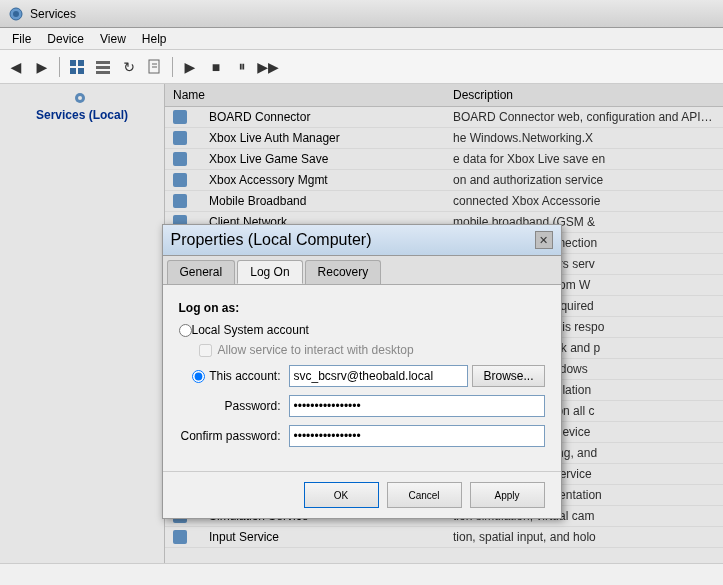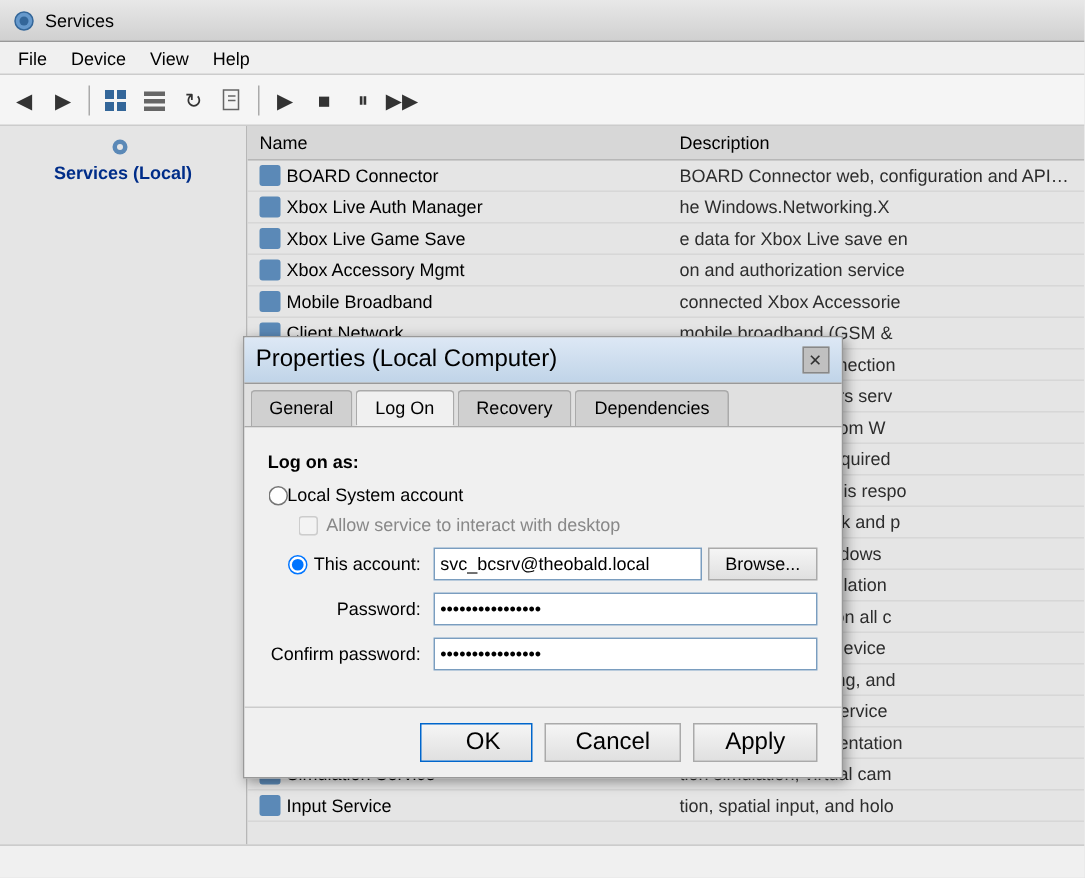"BOARD Connector" .service-row .svc-name { gap: 4px -> 22px }
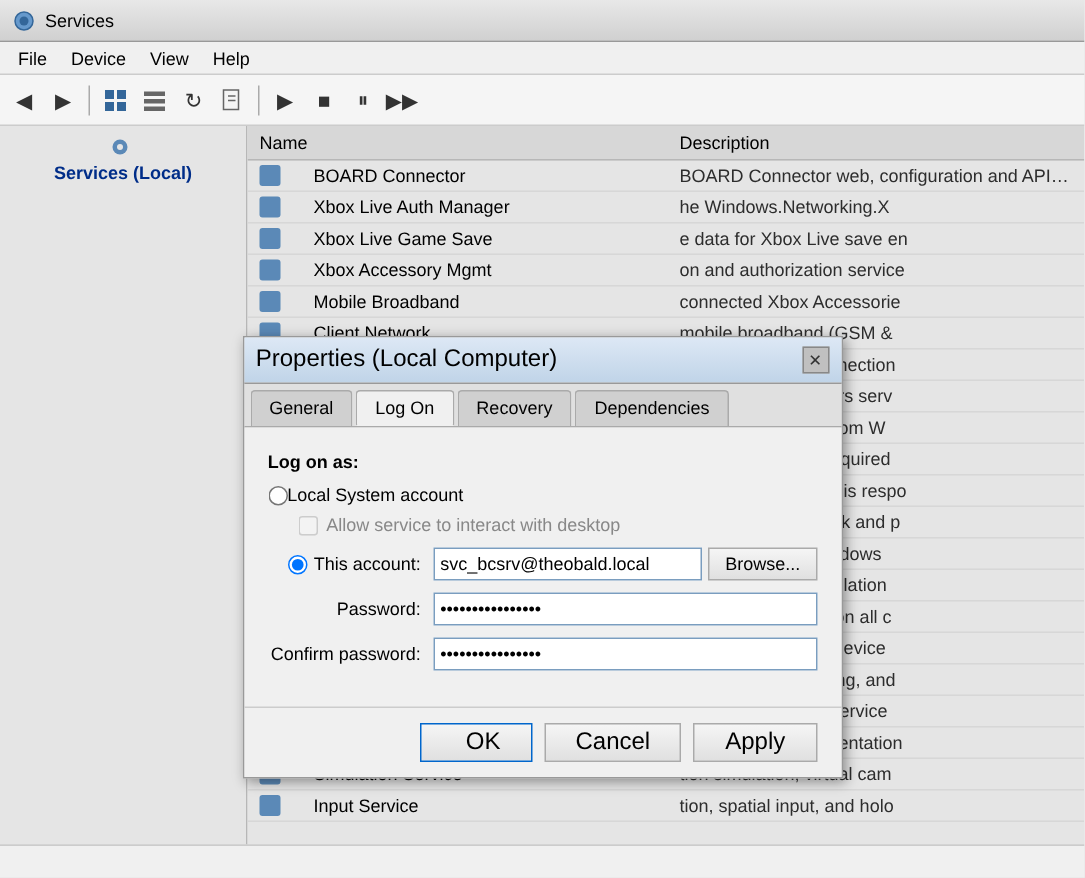"Dependencies" div.tab { html: <div>Dependencies</div> -> none }
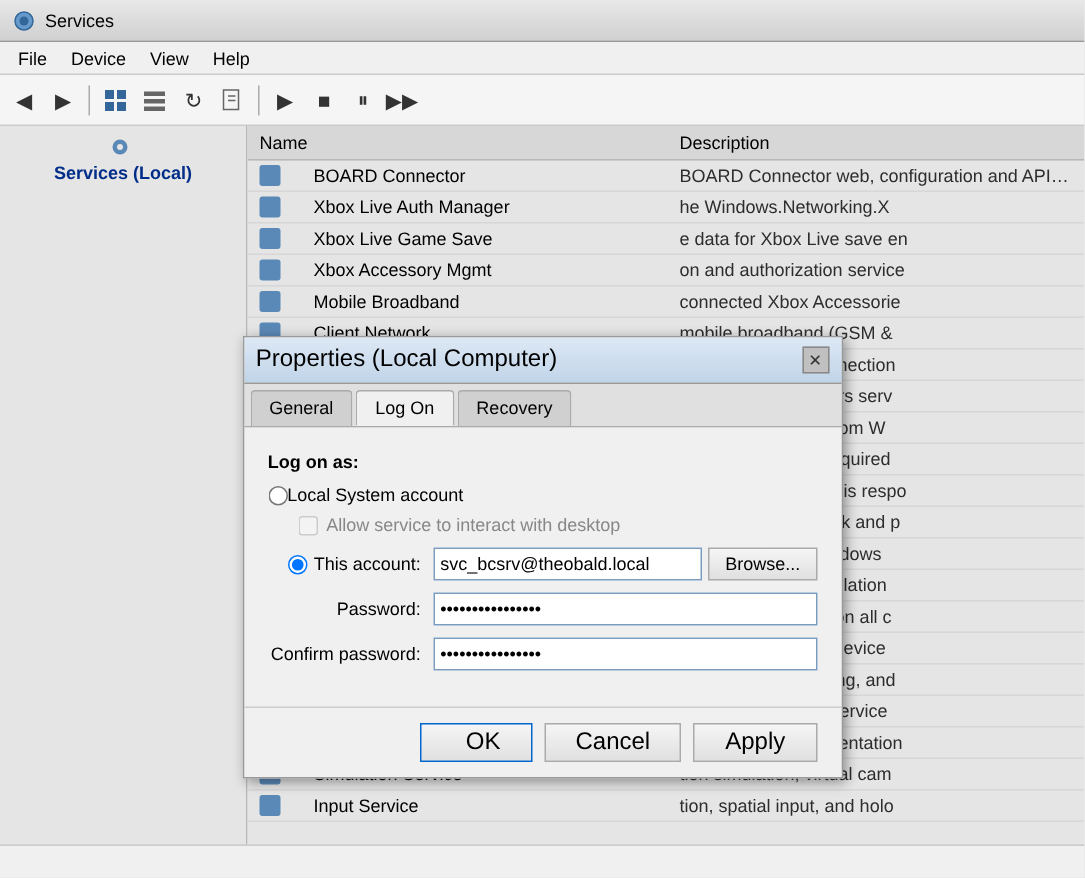"OK" .dialog-btn { font-size: 16px -> 10px; text-align: right -> none }
